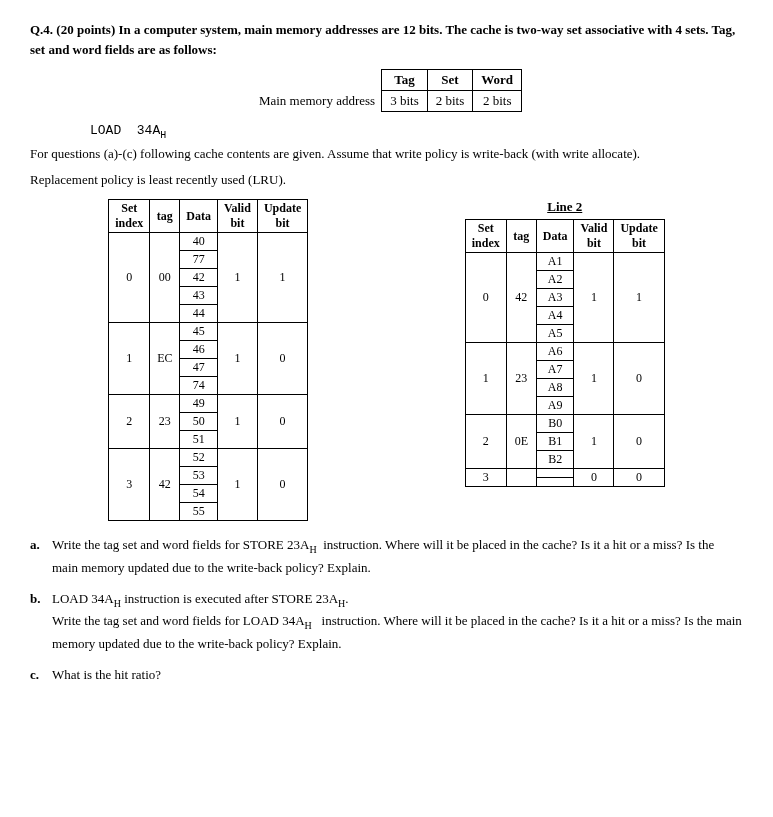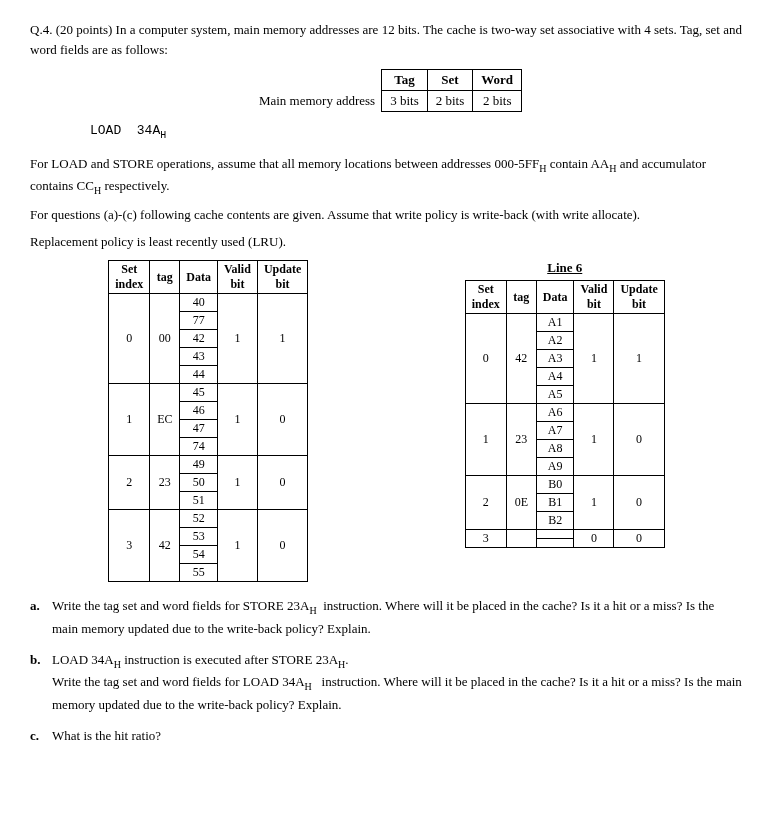"Q.4. (20 points) In a" .question-text { font-weight: none -> bold }
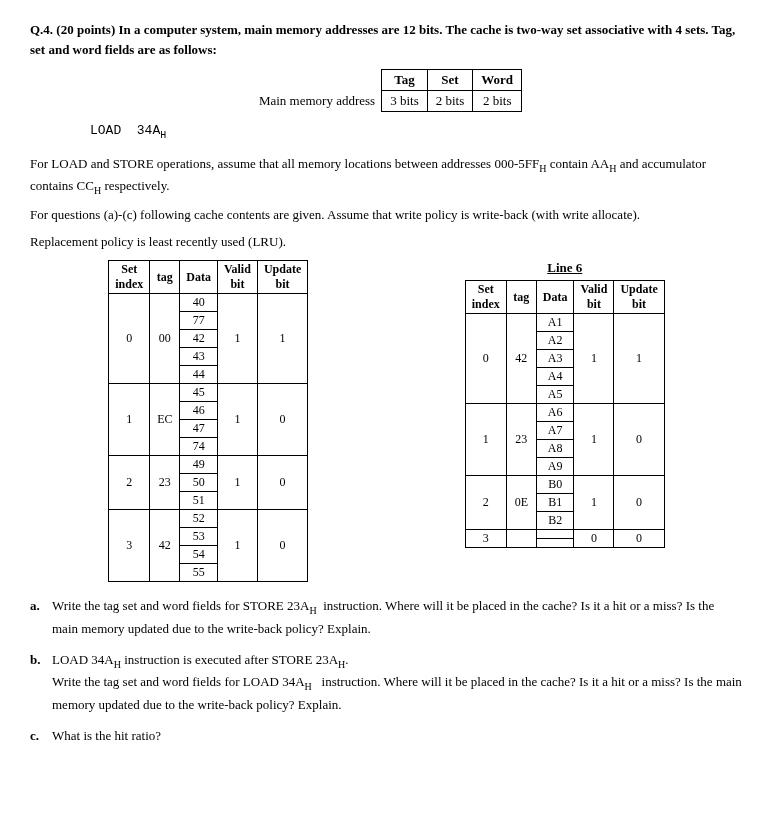"For LOAD and STORE operations," div.para { html: <div> For LOAD and STORE operations, assume that all memory locations between addresses 000-5FF<sub>H</sub> contain AA<sub>H</sub> and accumulator contains CC<sub>H</sub> respectively. </div> -> none }
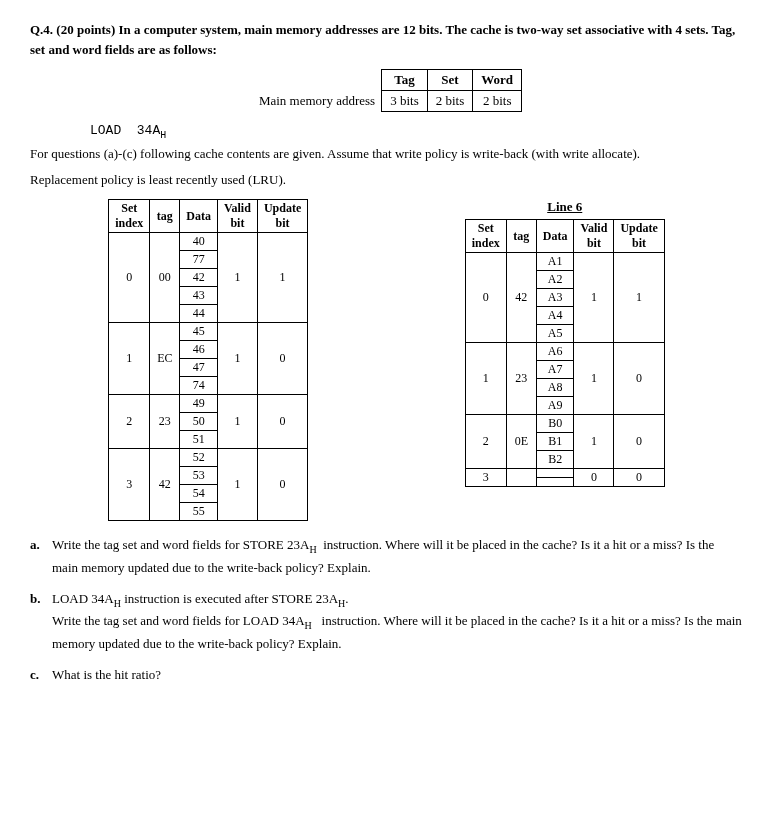"Line 6" span { text: 6 -> 2 }
